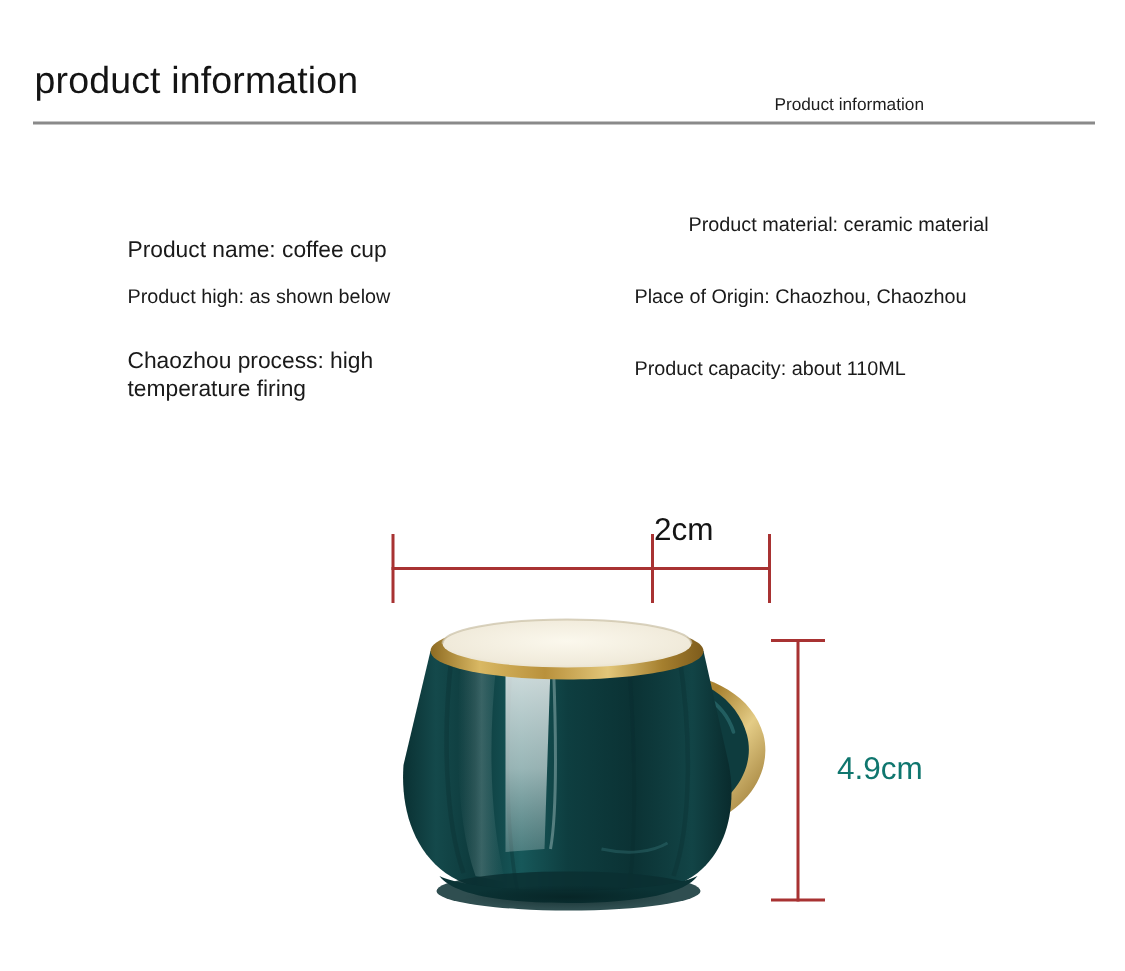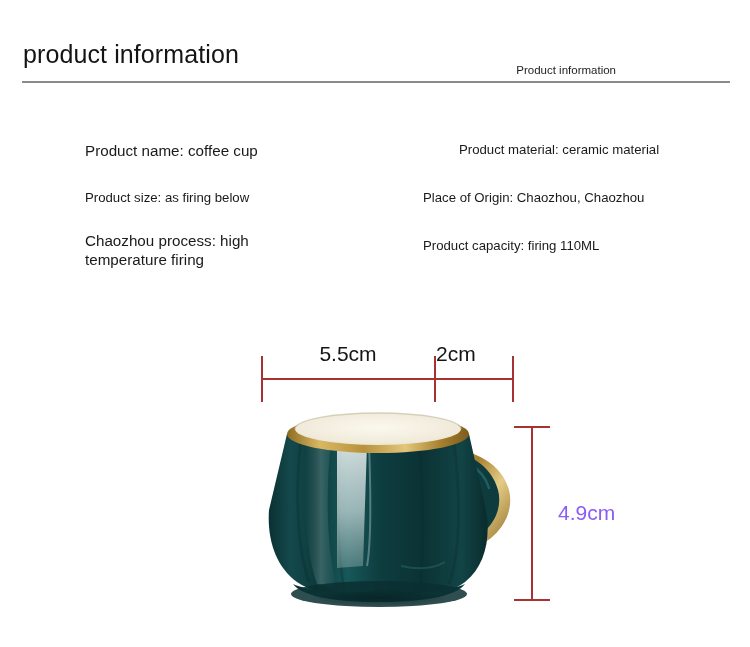"Product name: coffee cup" #spec-name { top: 14px -> 30px }
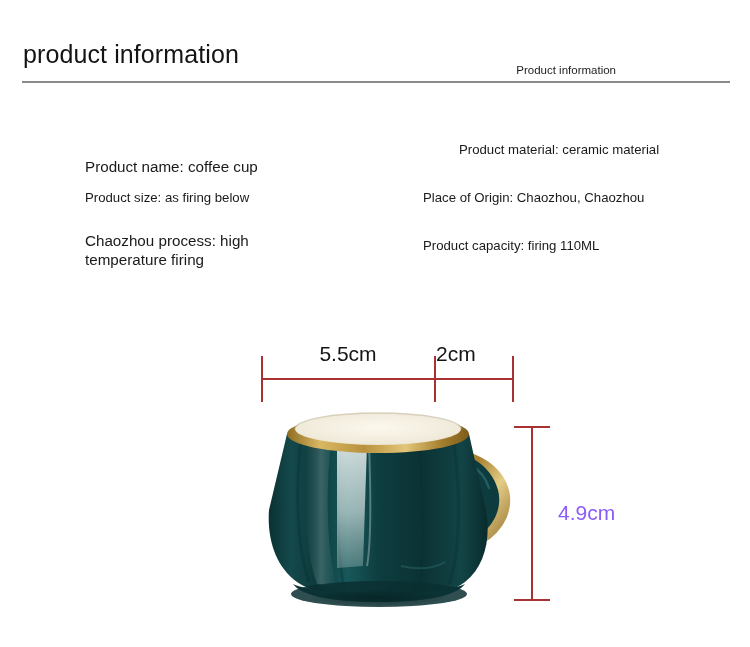"Product size: as firing below" div.spec-item { text: size: as firing -> high: as shown }
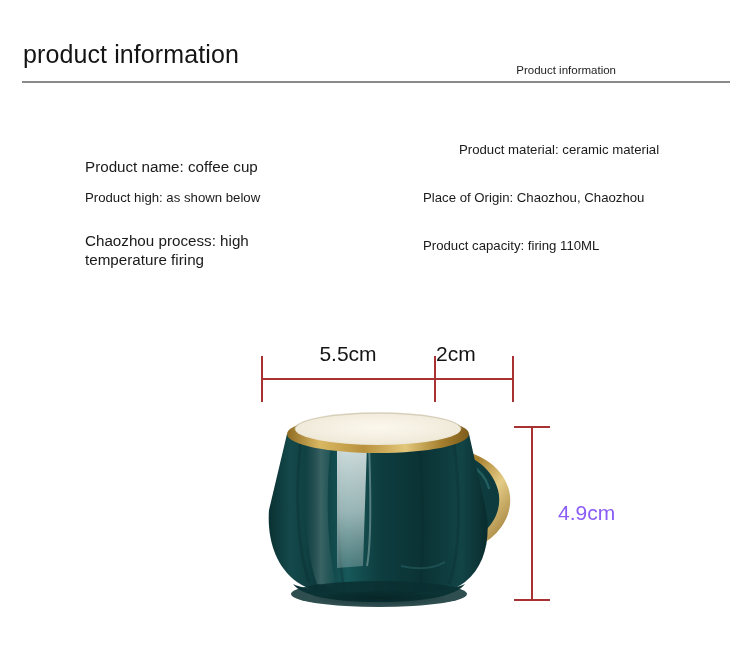"Product capacity: firing 110ML" div.spec-item { text: firing -> about }
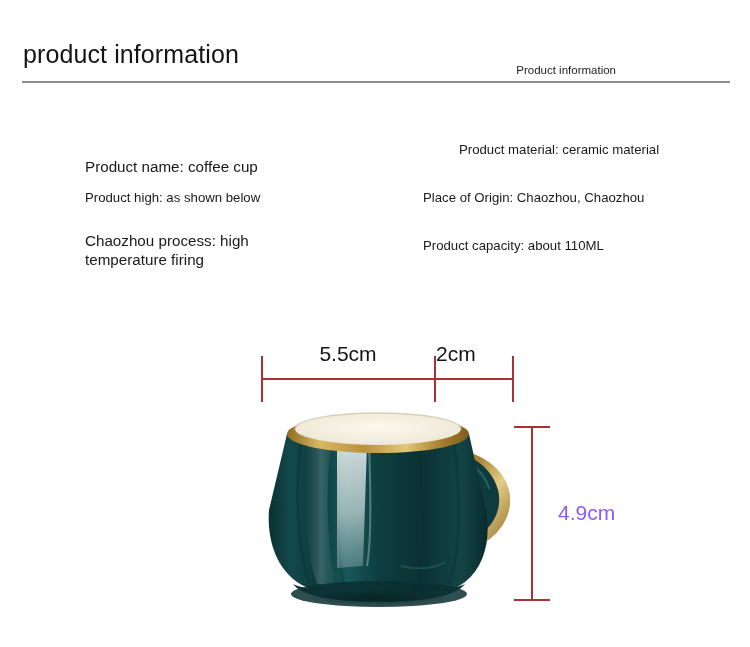"5.5cm" div { html: <div>5.5cm</div> -> none }
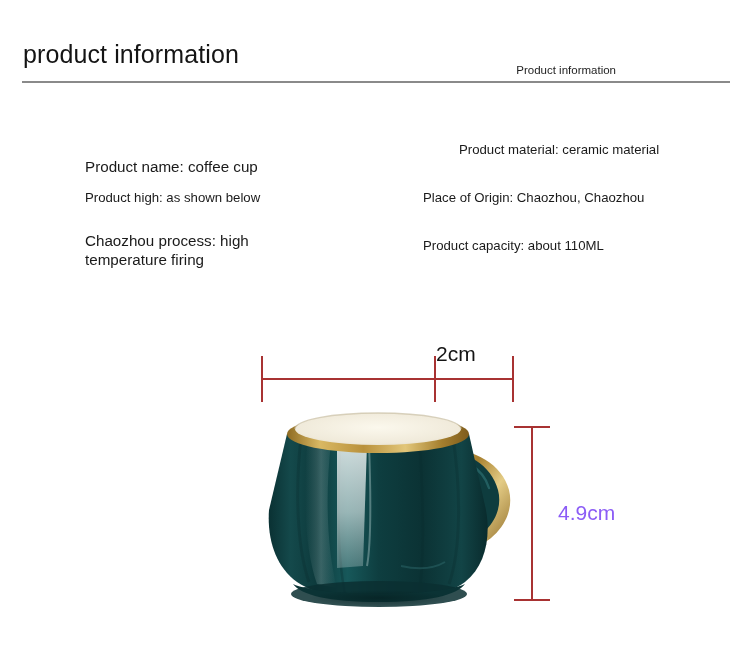"4.9cm" #lbl-height { color: #8b5cf6 -> #0f766e }
